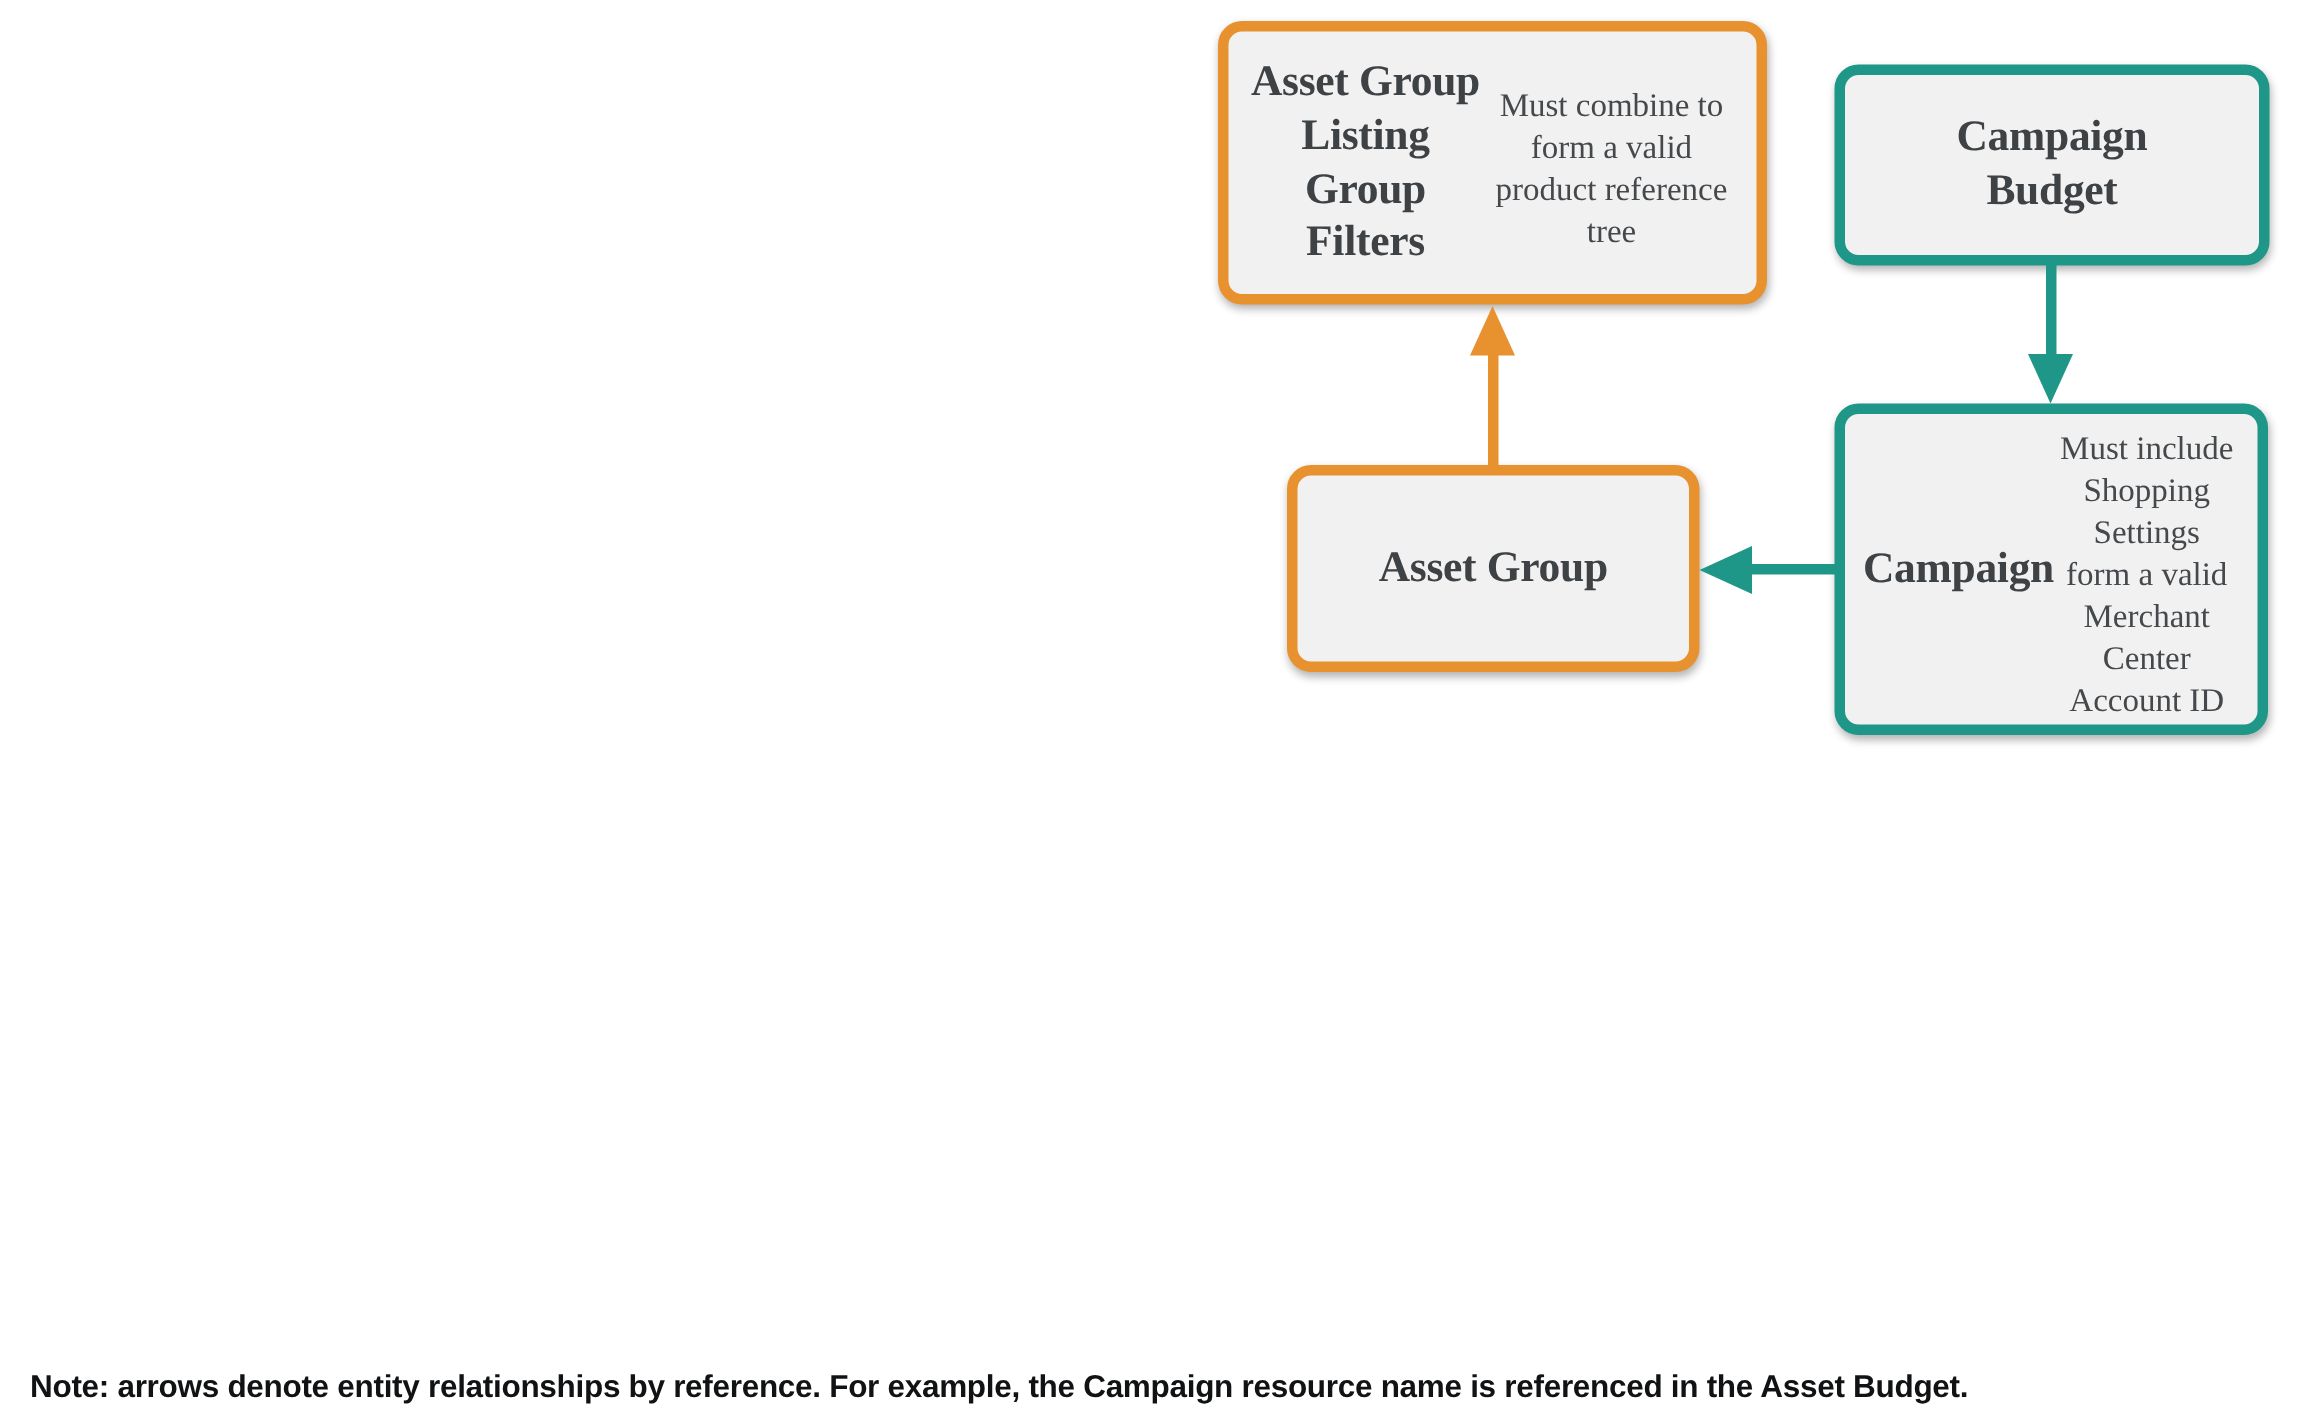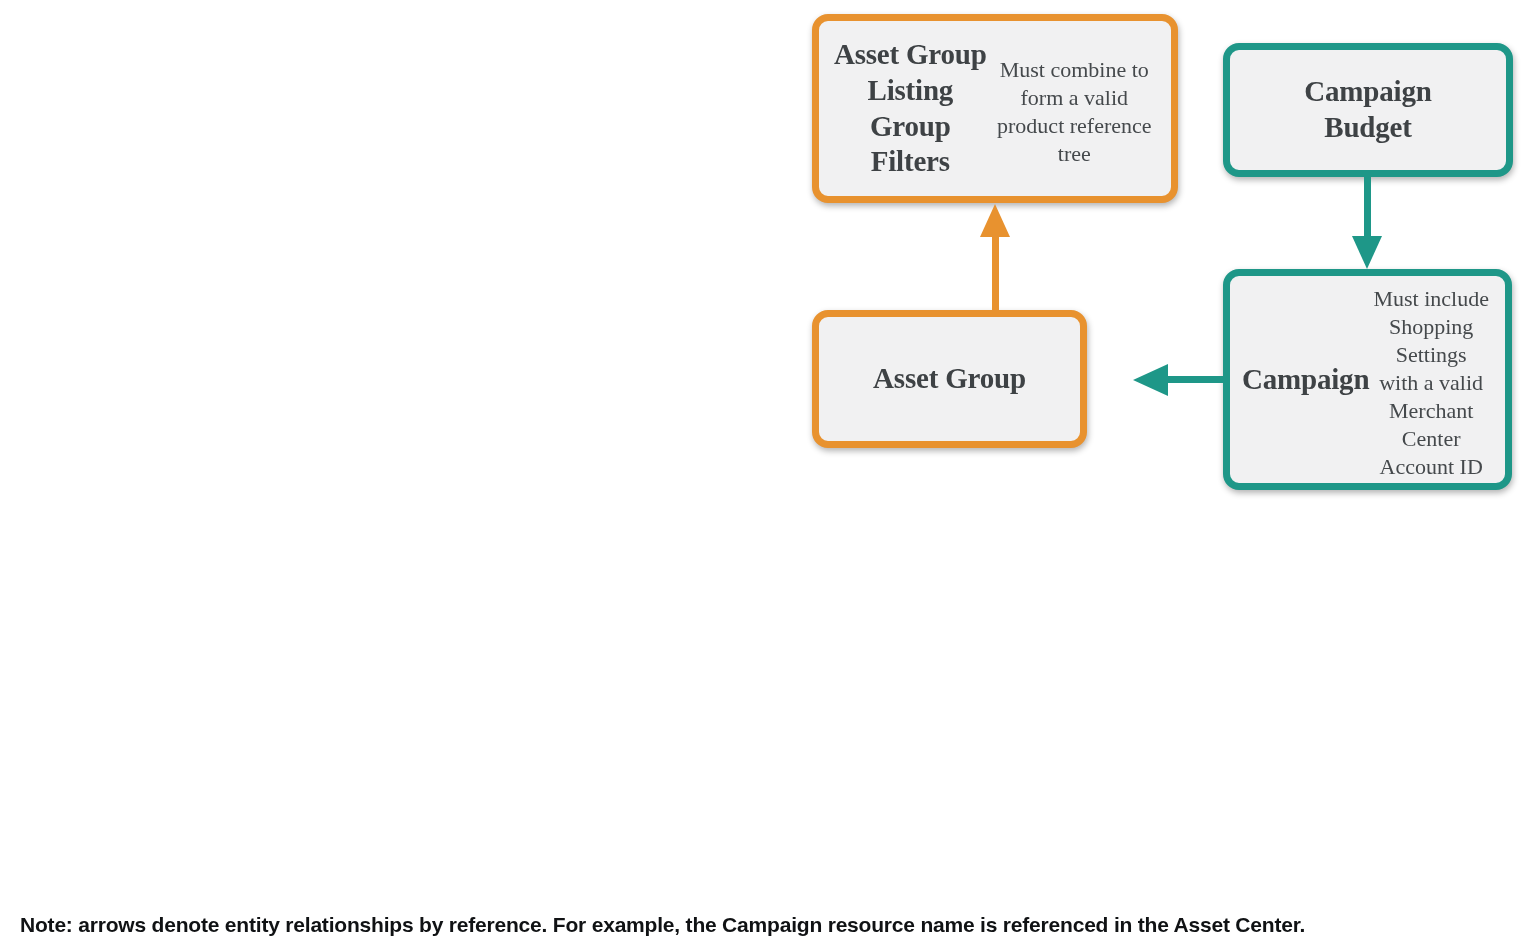"Must include" div.node-subtitle { text: with -> form }
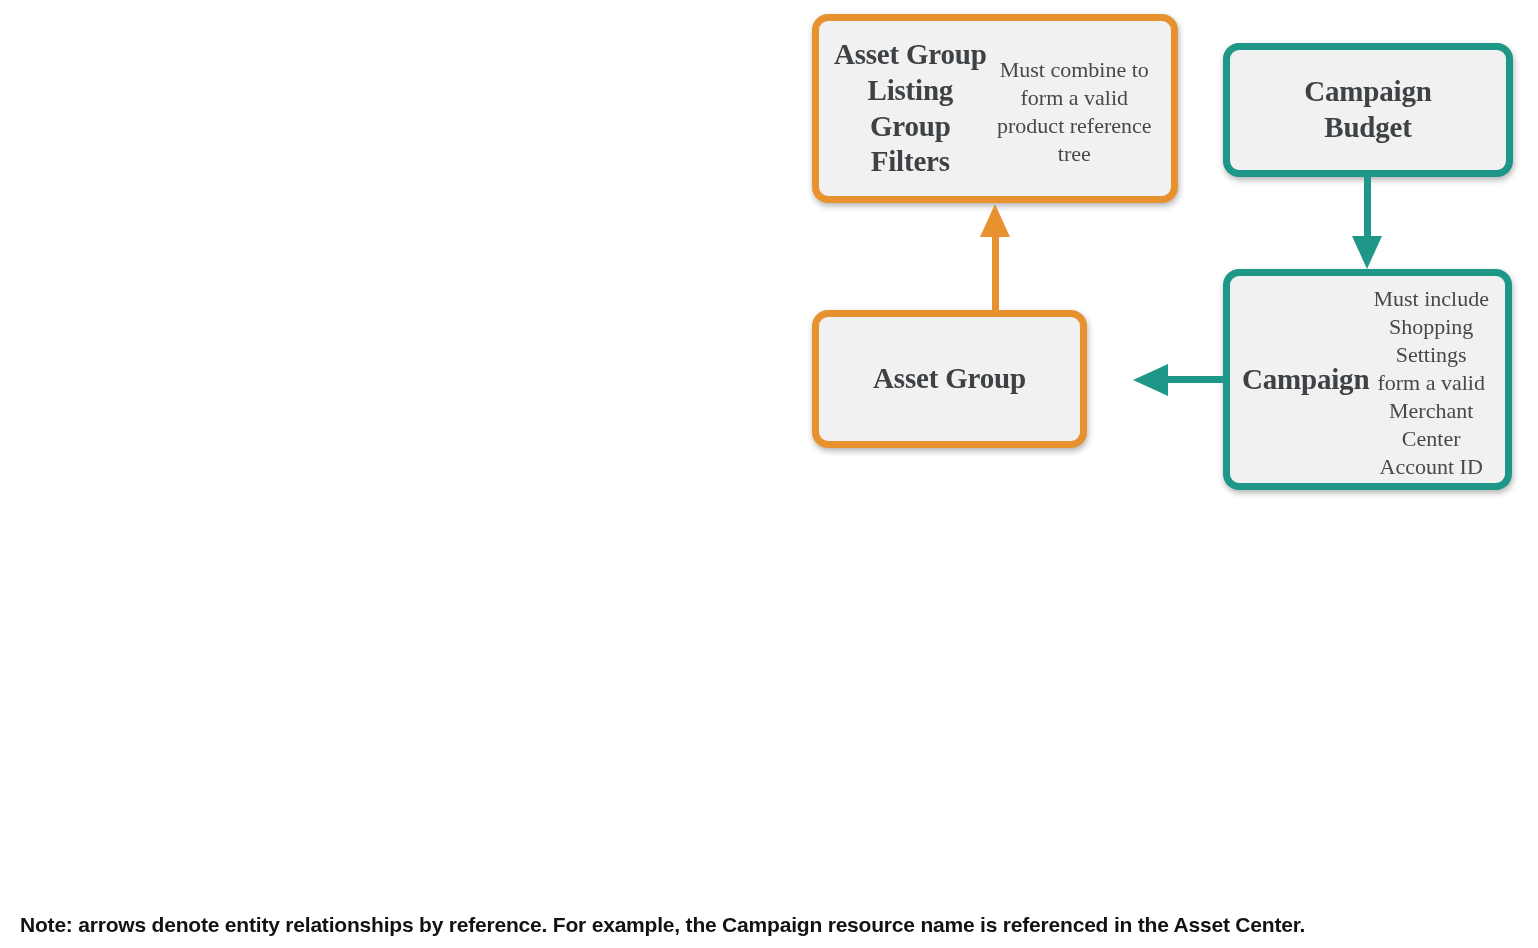"Asset Group" div.node { left: 812px -> 858px }
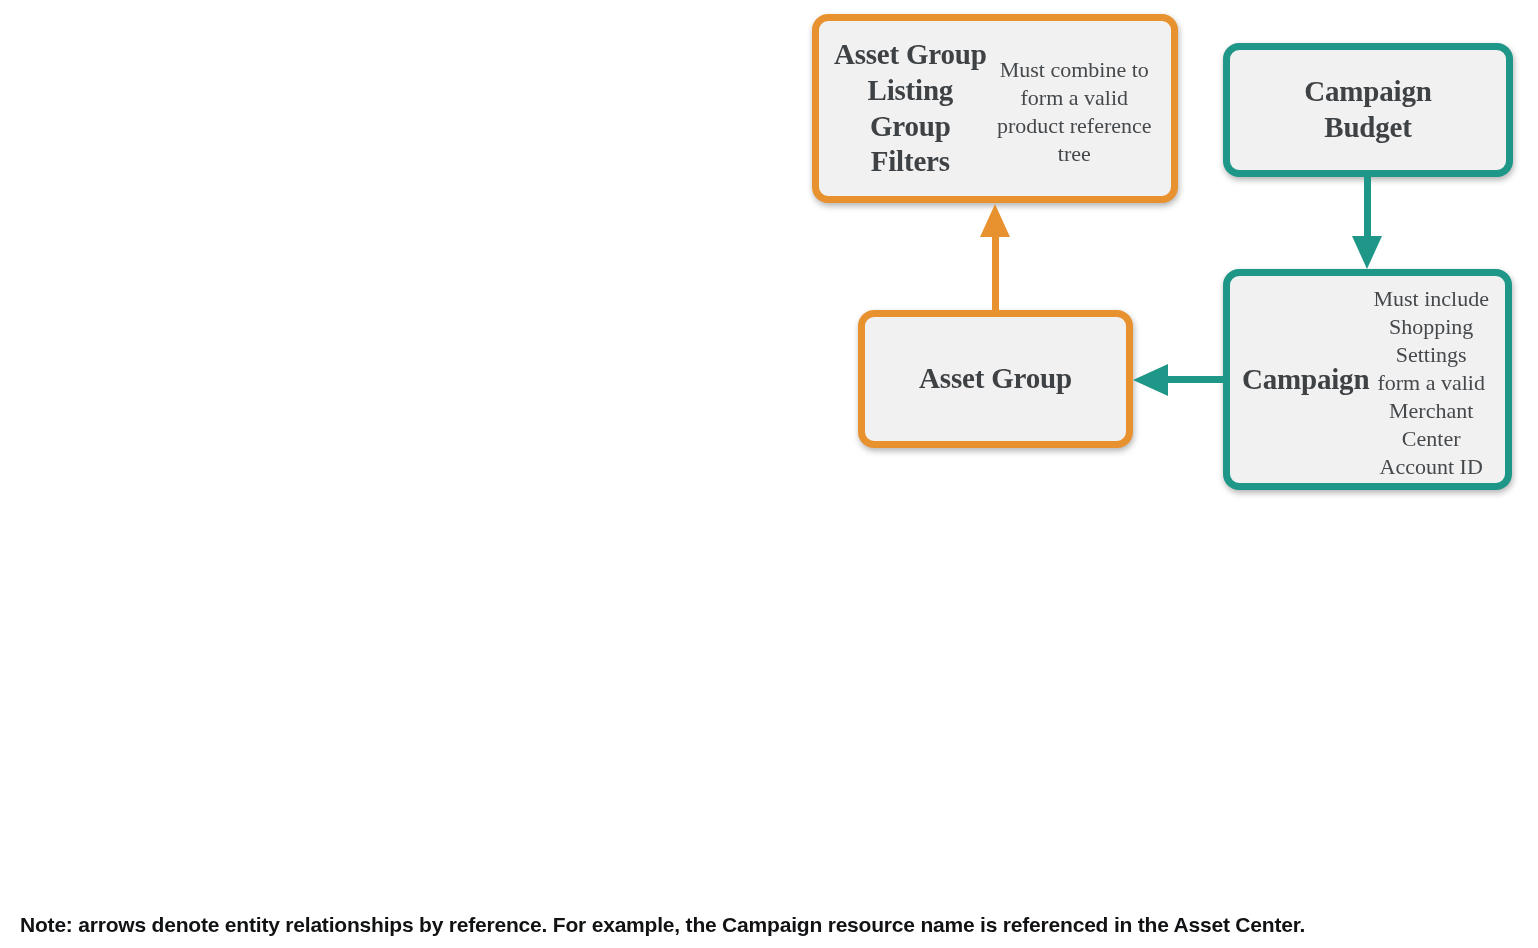"Note: arrows denote entity relationships" div.note { text: Center -> Budget }
